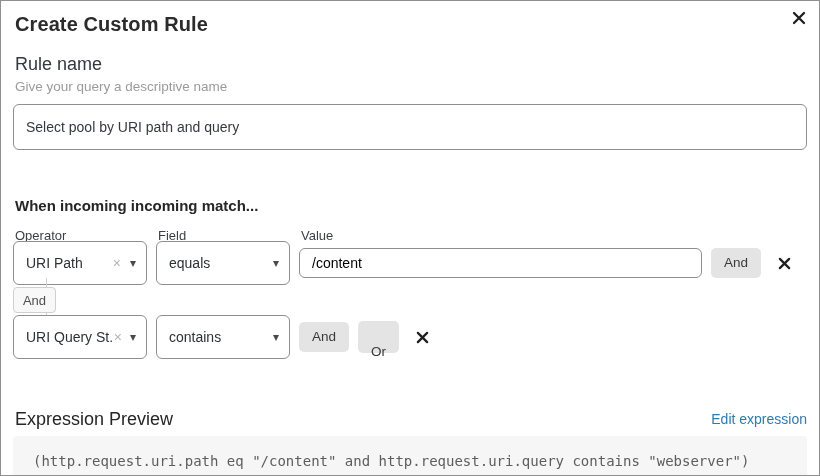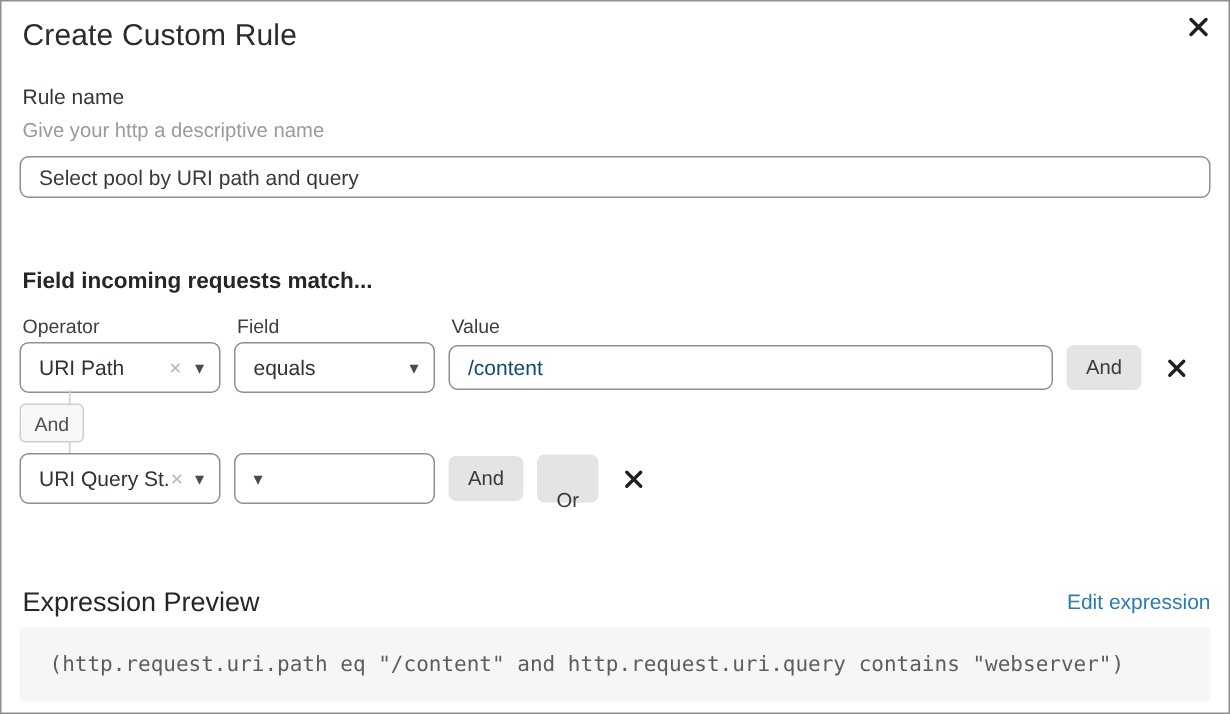"Create Custom Rule" .modal-title { font-weight: 400 -> 700 }
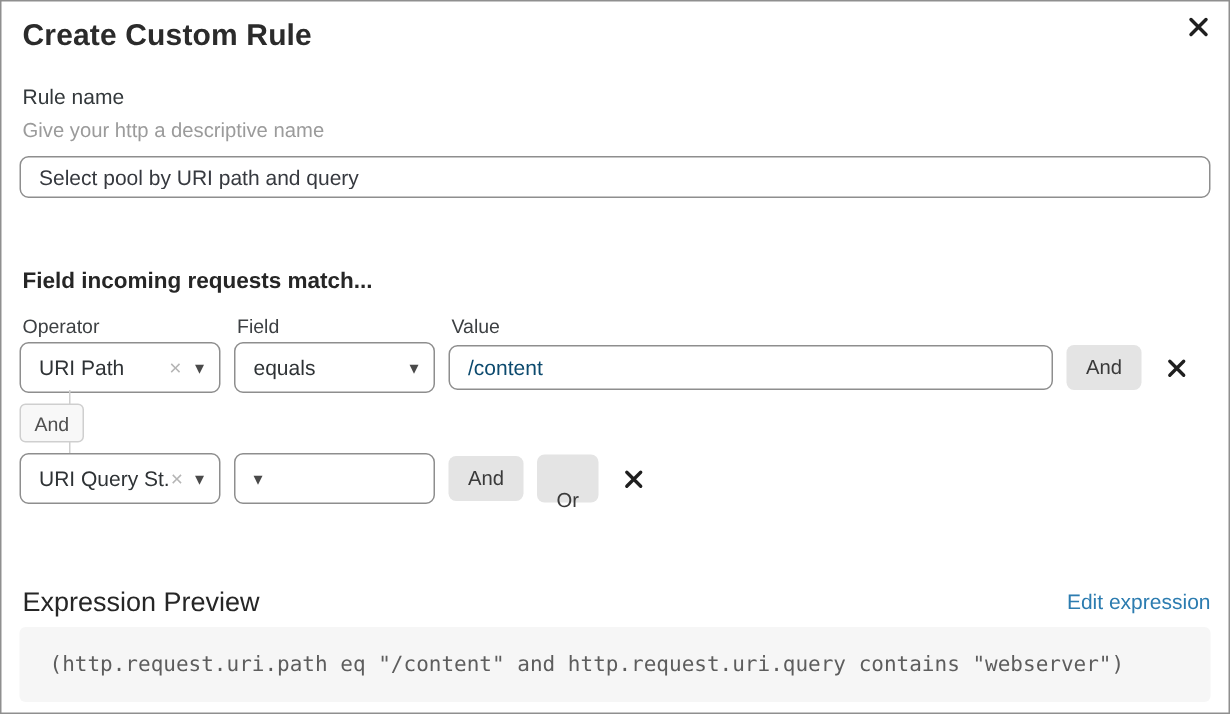"Rule name" .field-label { font-size: 14px -> 18px }
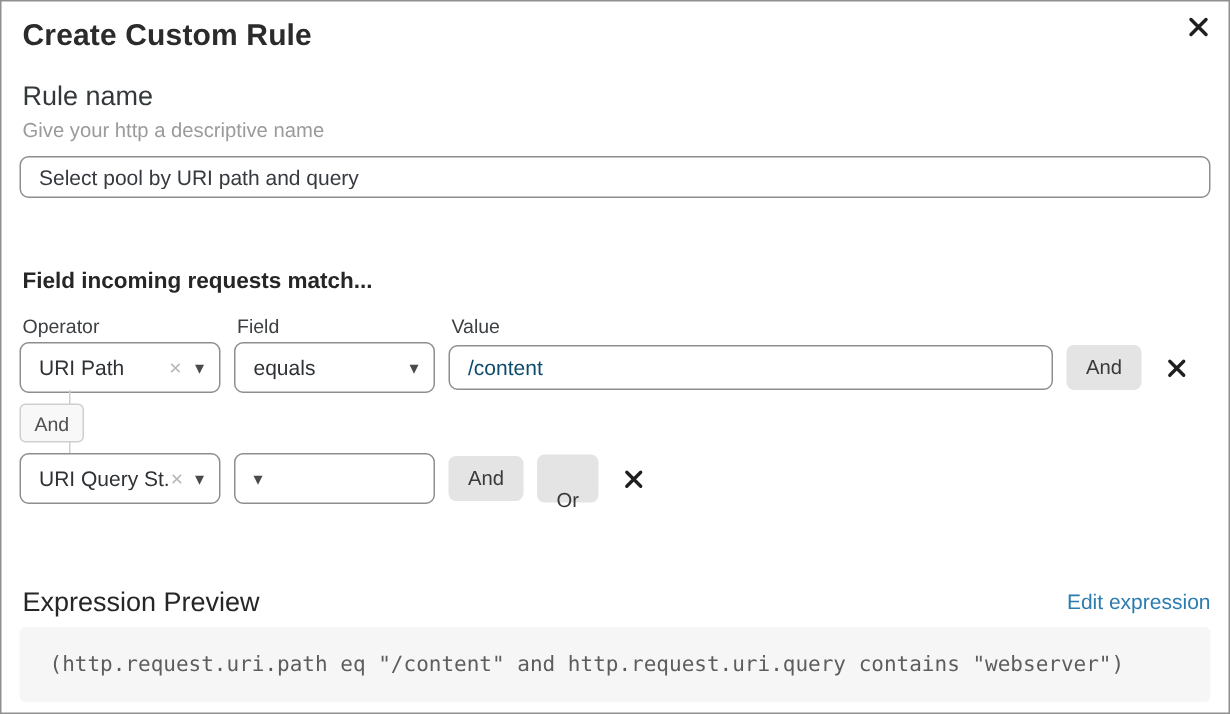"Give your http a descriptive" div.helper-text { text: http -> query }
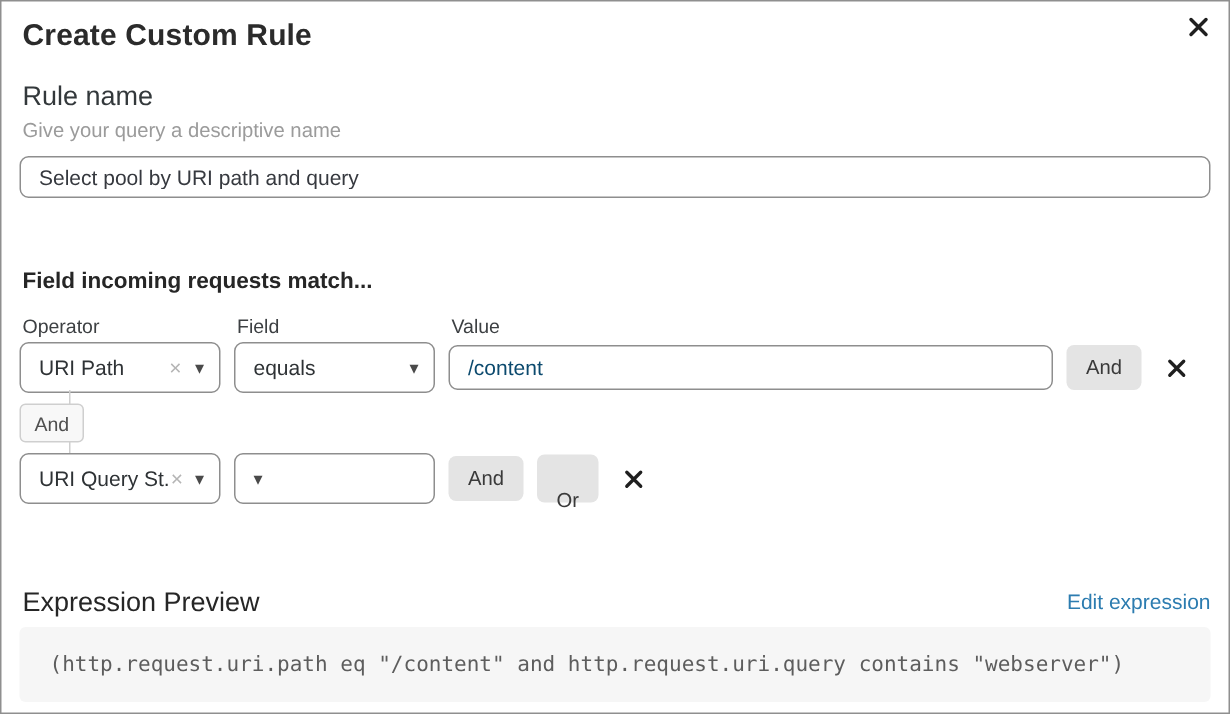"Select pool by URI path" .text-input { height: 28px -> 46px }
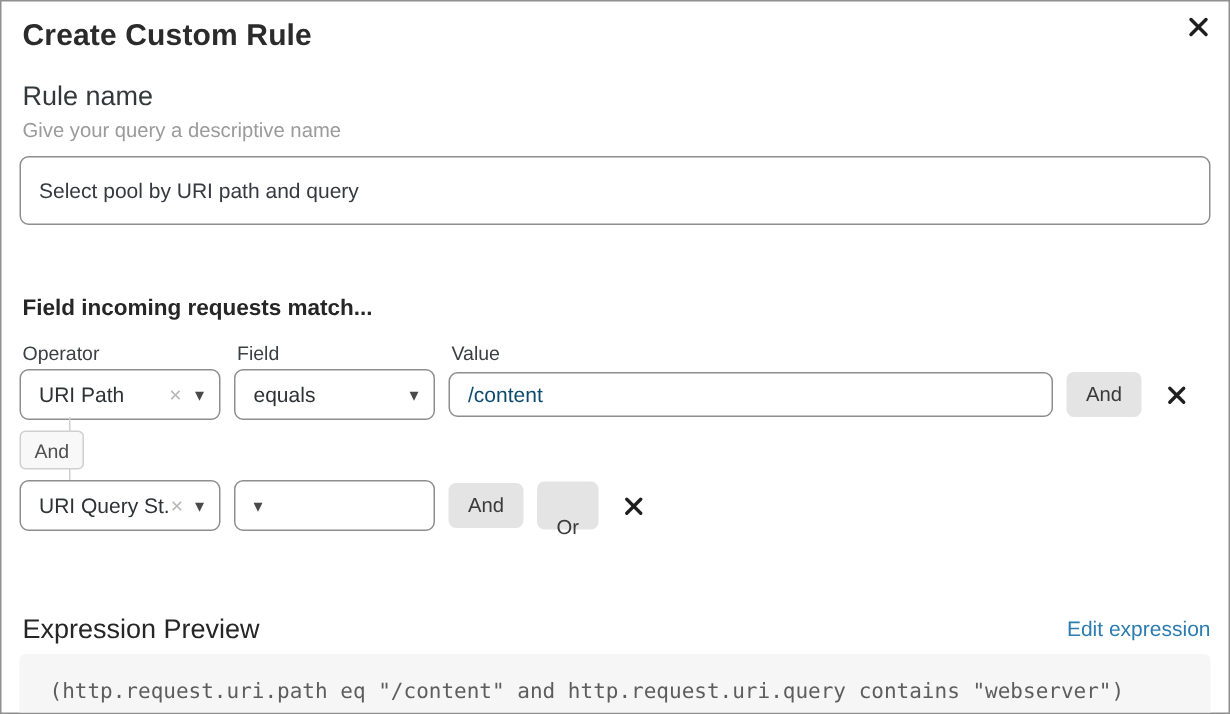"Field incoming requests match..." div.section-heading { text: Field incoming requests -> When incoming incoming }
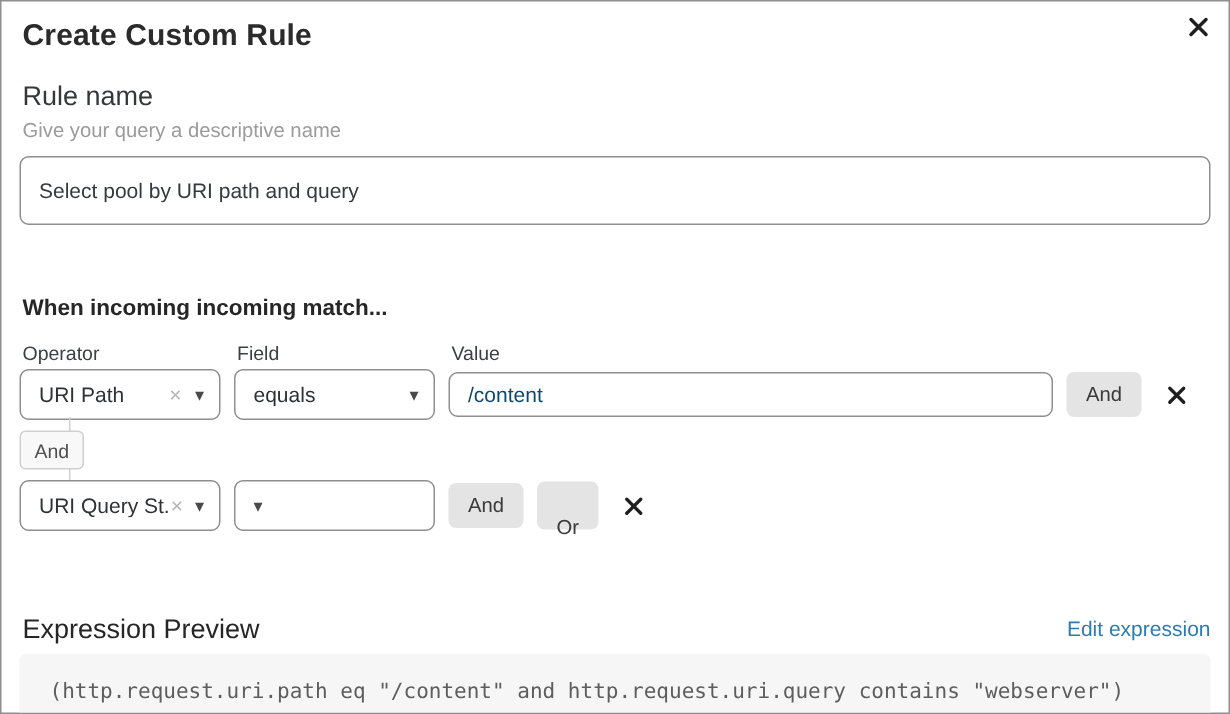"URI Path" .select-box { height: 34px -> 44px }
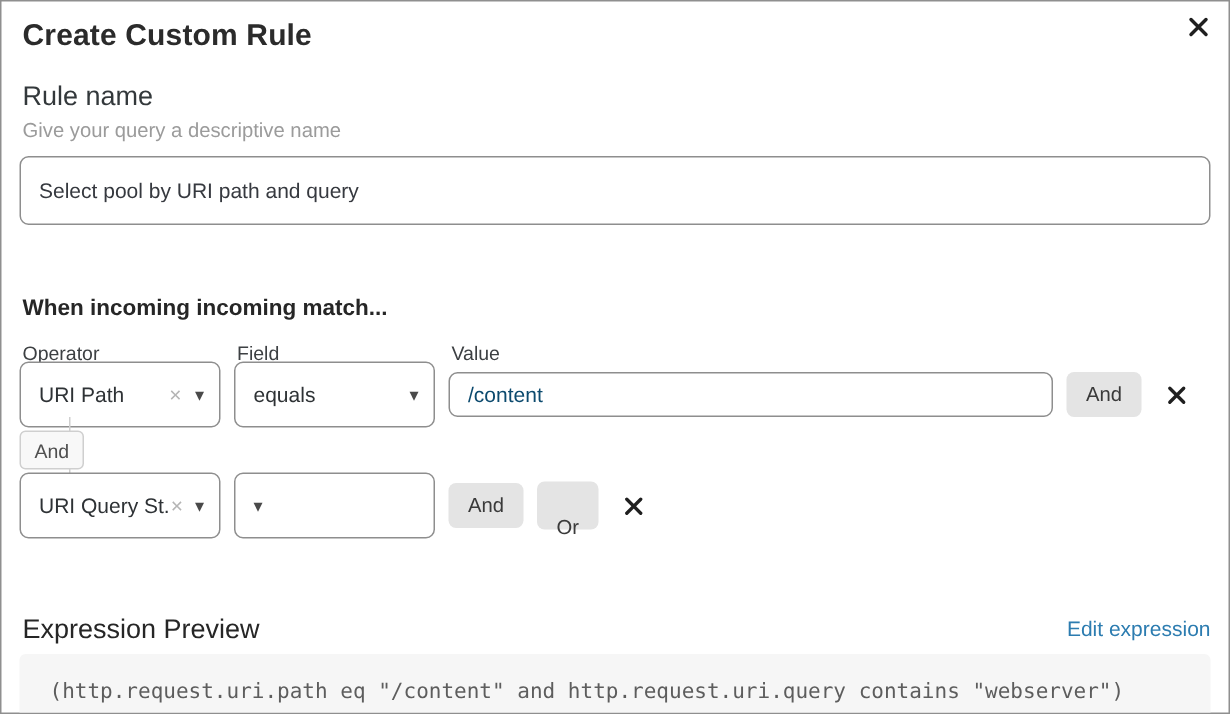"/content" .value-input { color: #0c4a6e -> #000000 }
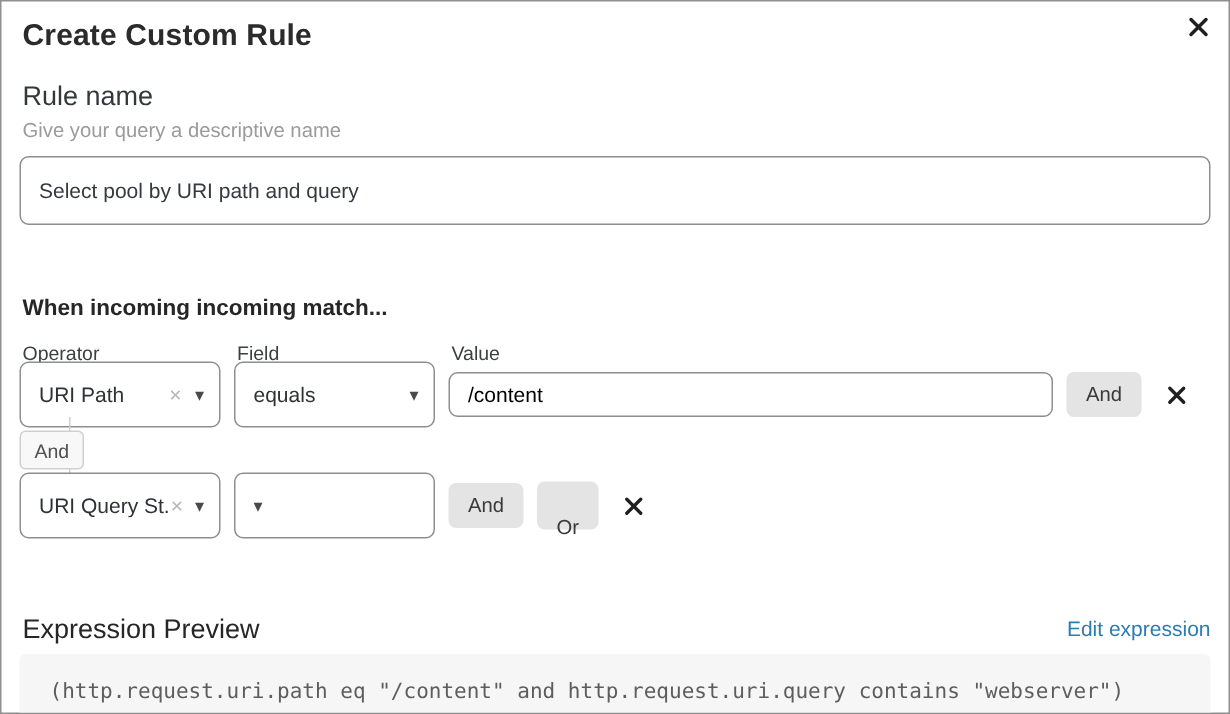"contains" span.select-value { html: none -> <span>contains</span> }
